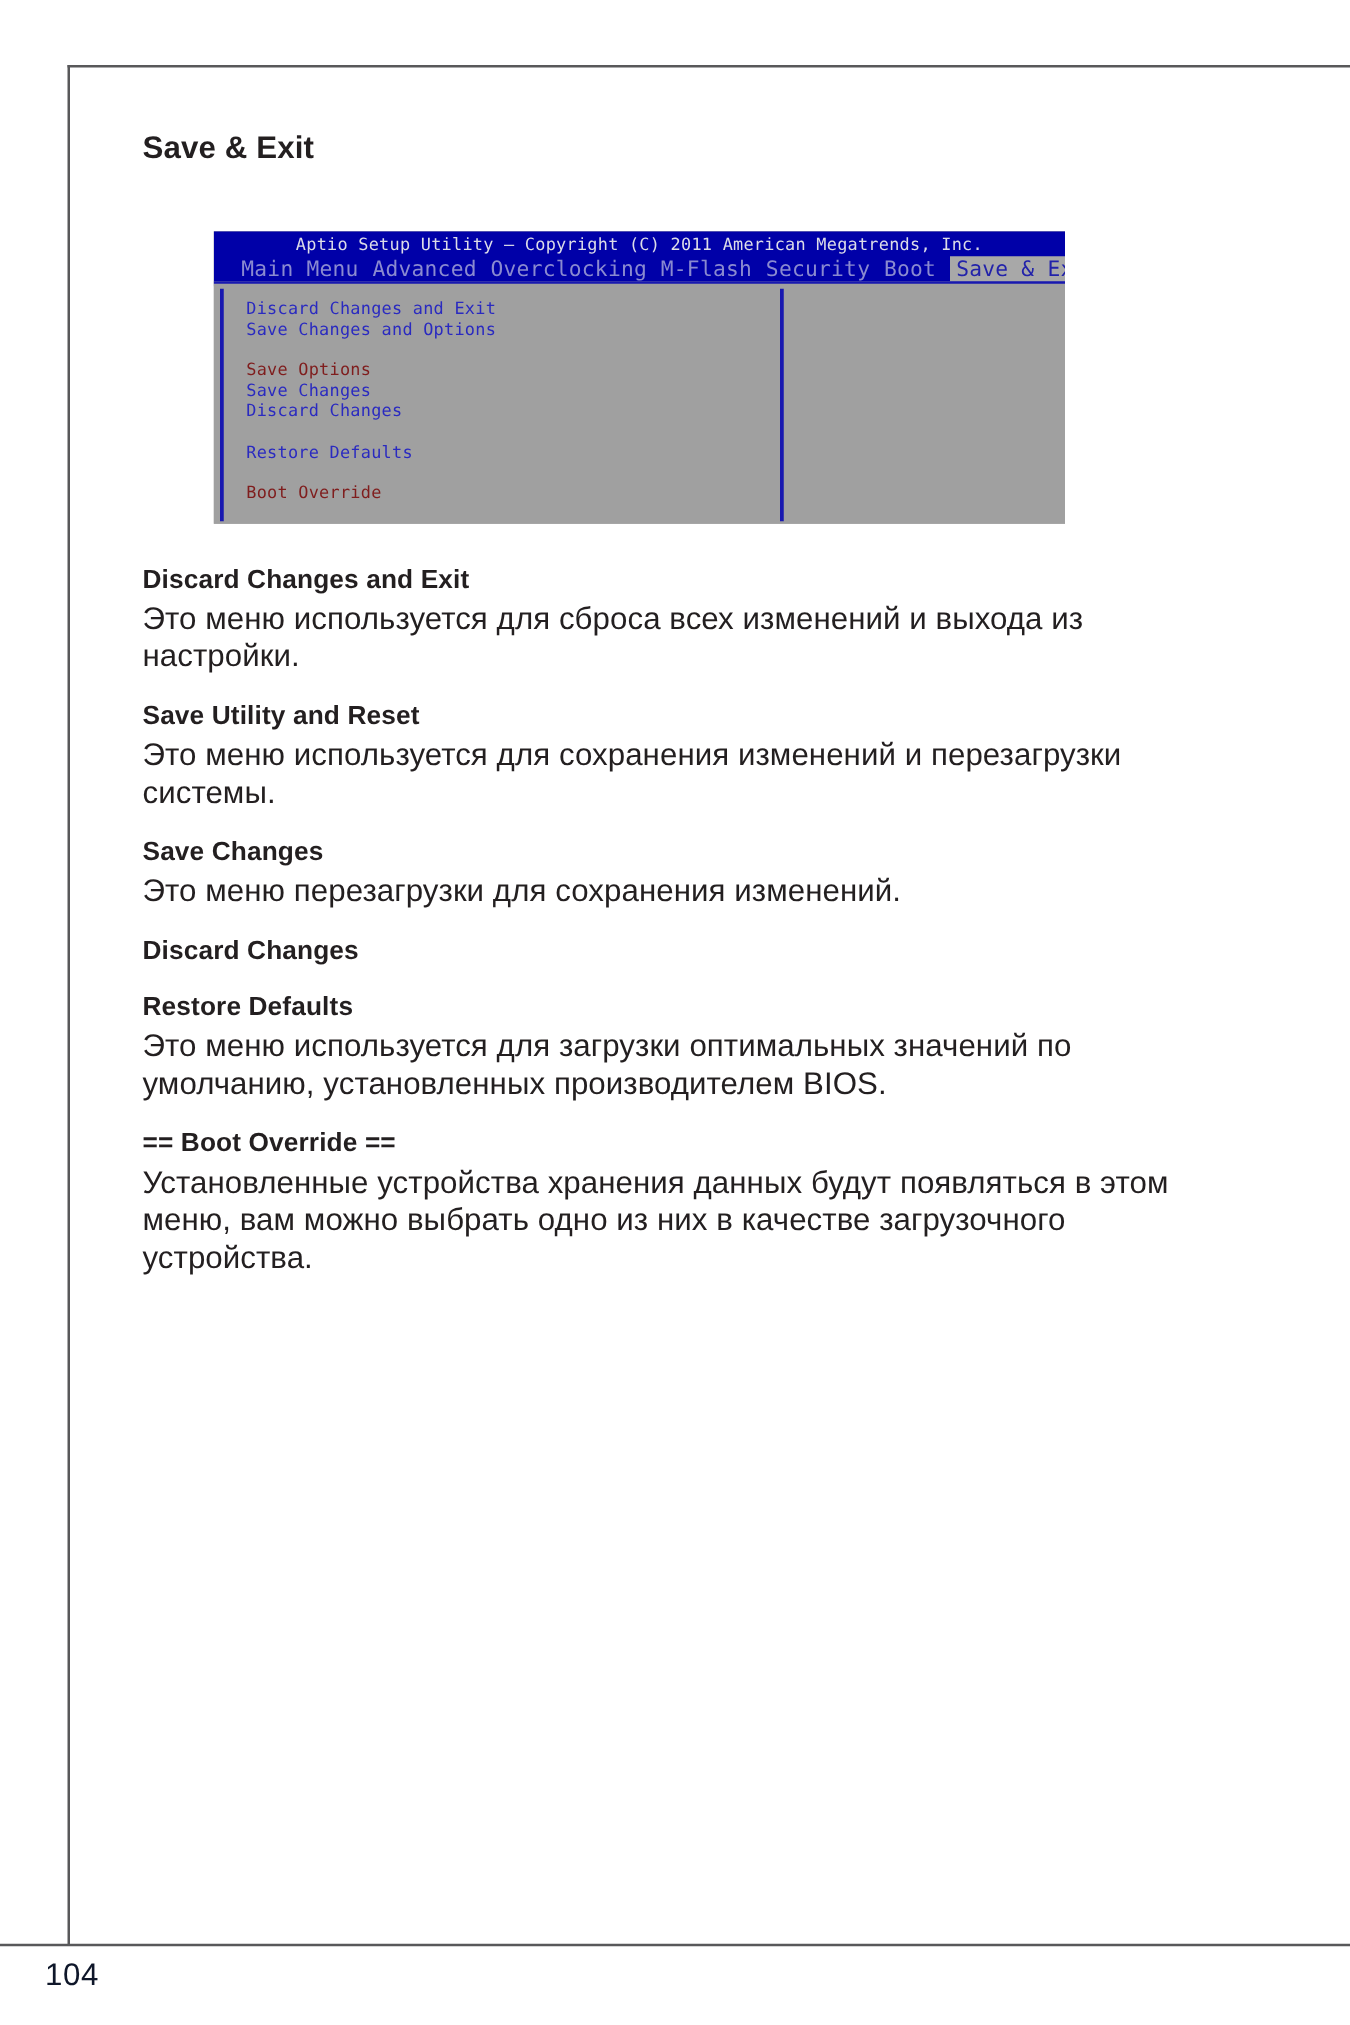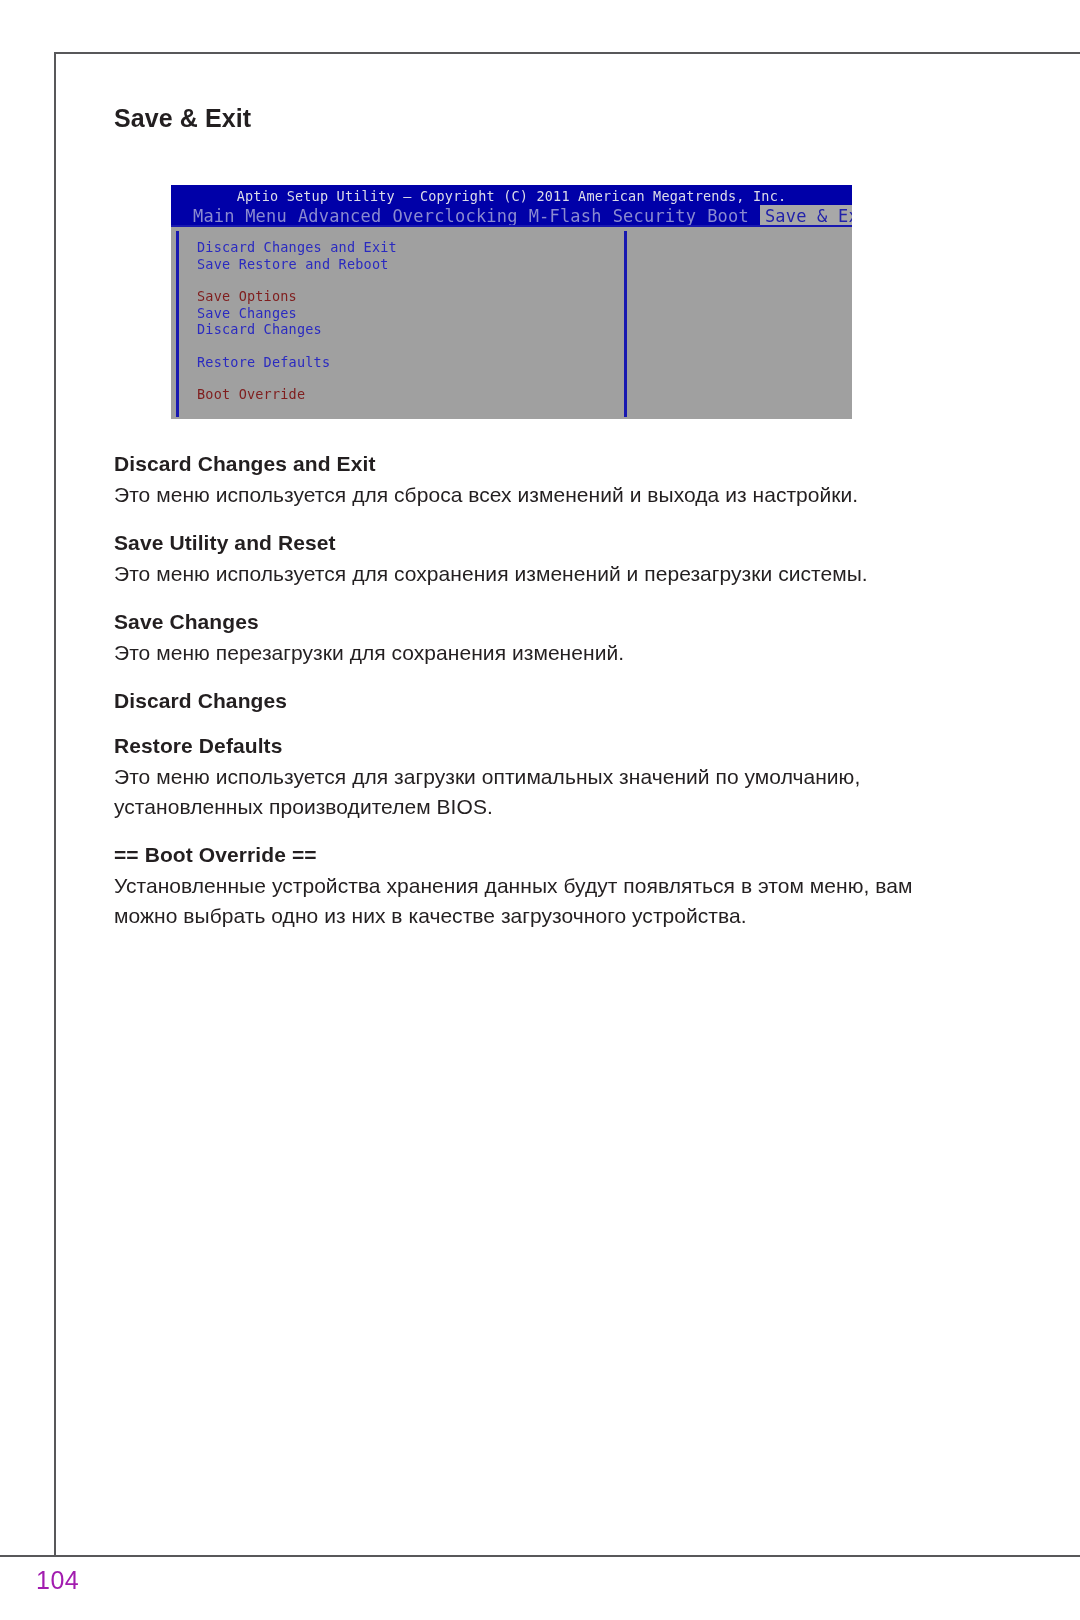"Save Restore and Reboot" div.bios-item { text: Restore and Reboot -> Changes and Options }
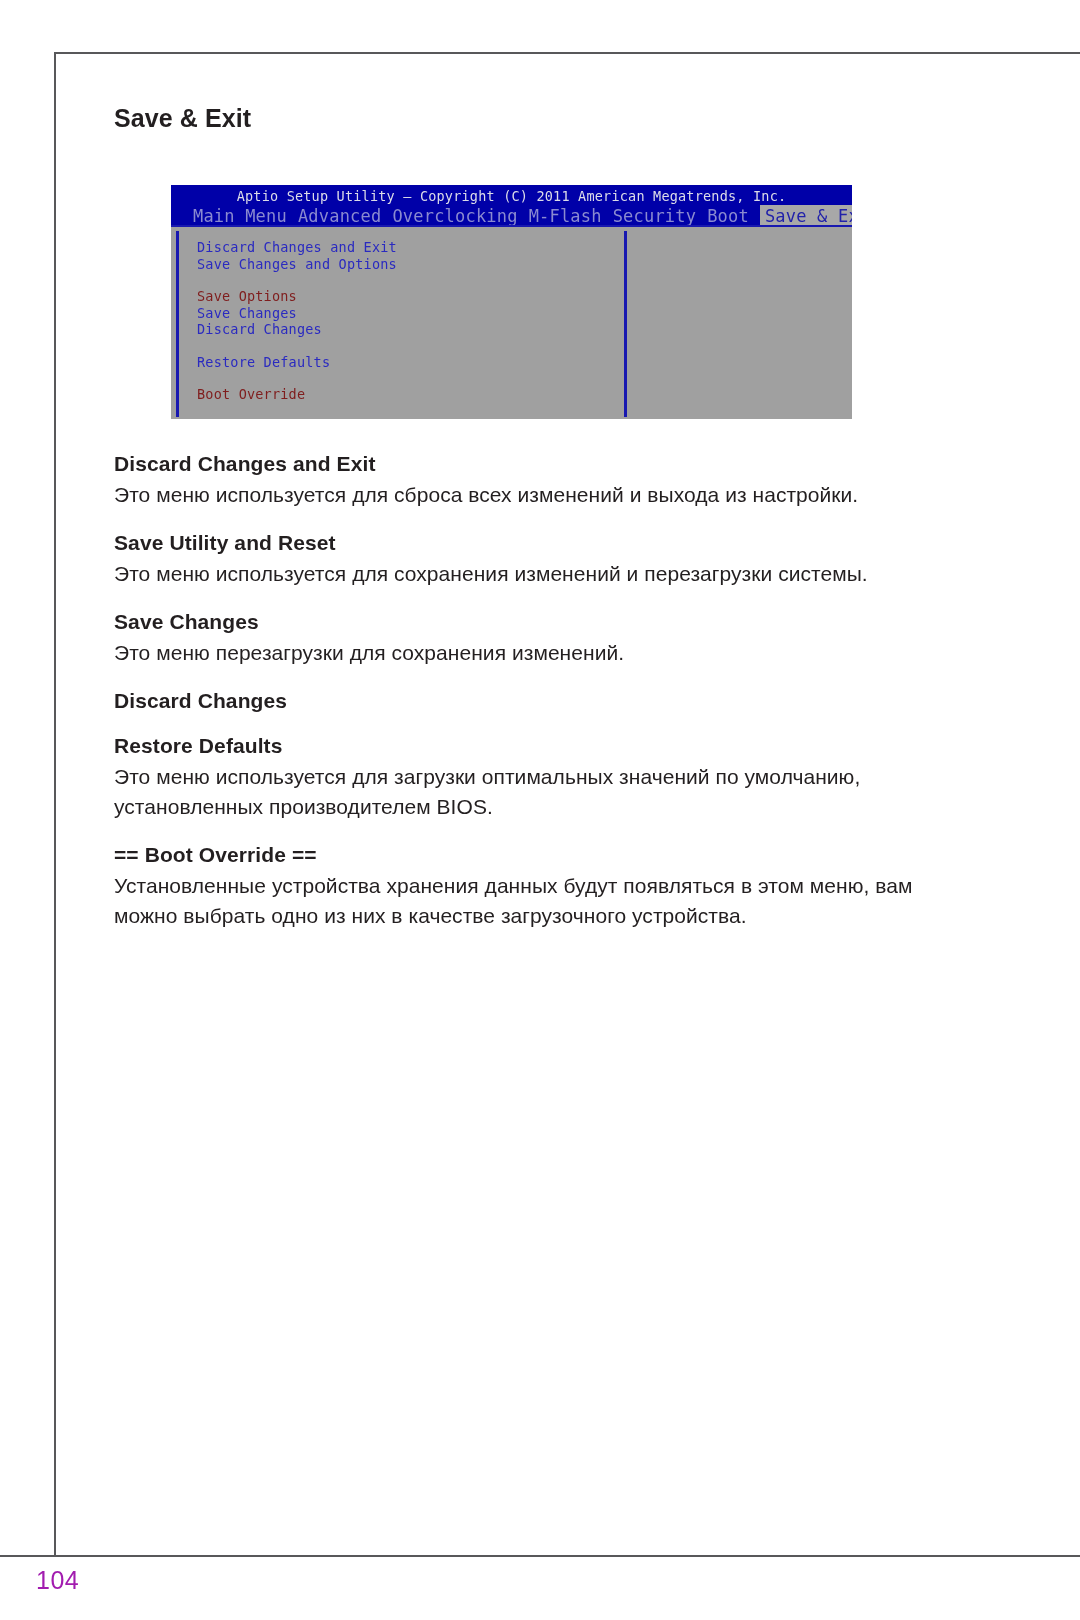"Это меню используется для сброса" .desc-body { font-size: 21px -> 25px }
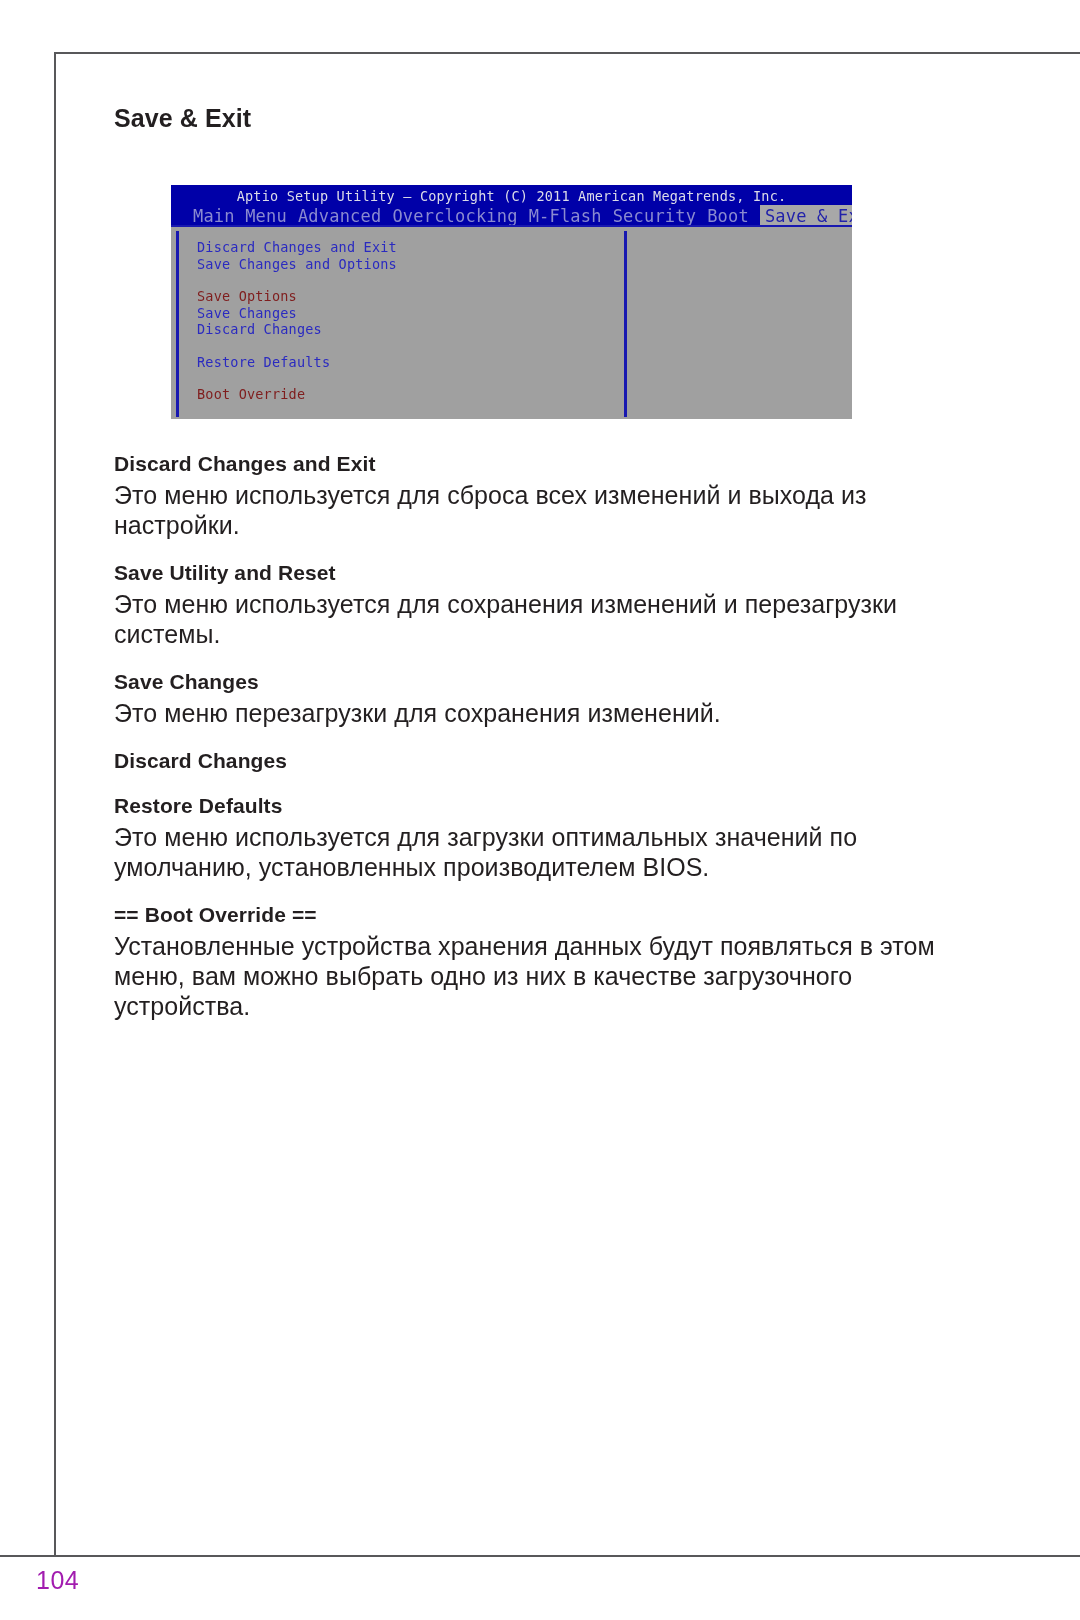"104" .page-number { color: #a21caf -> #0f172a }
